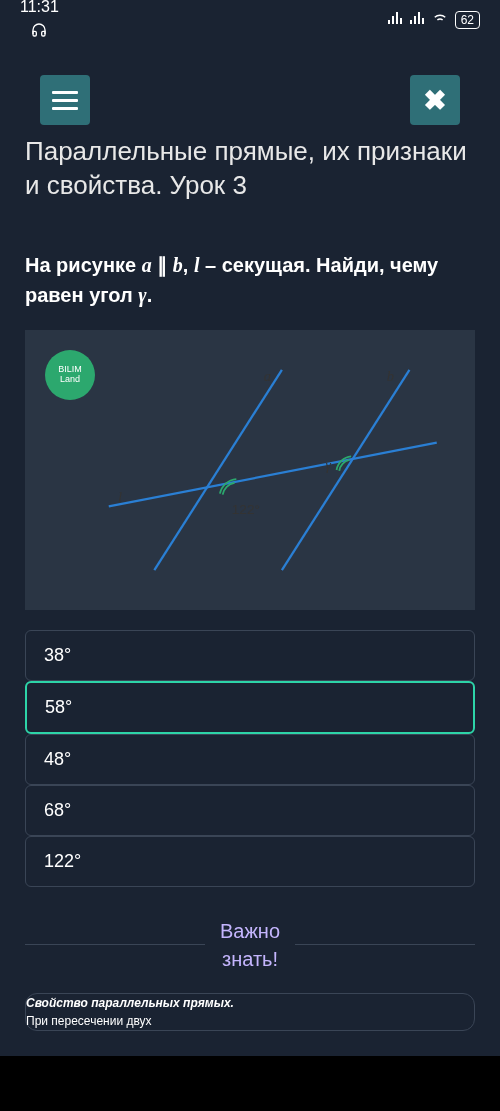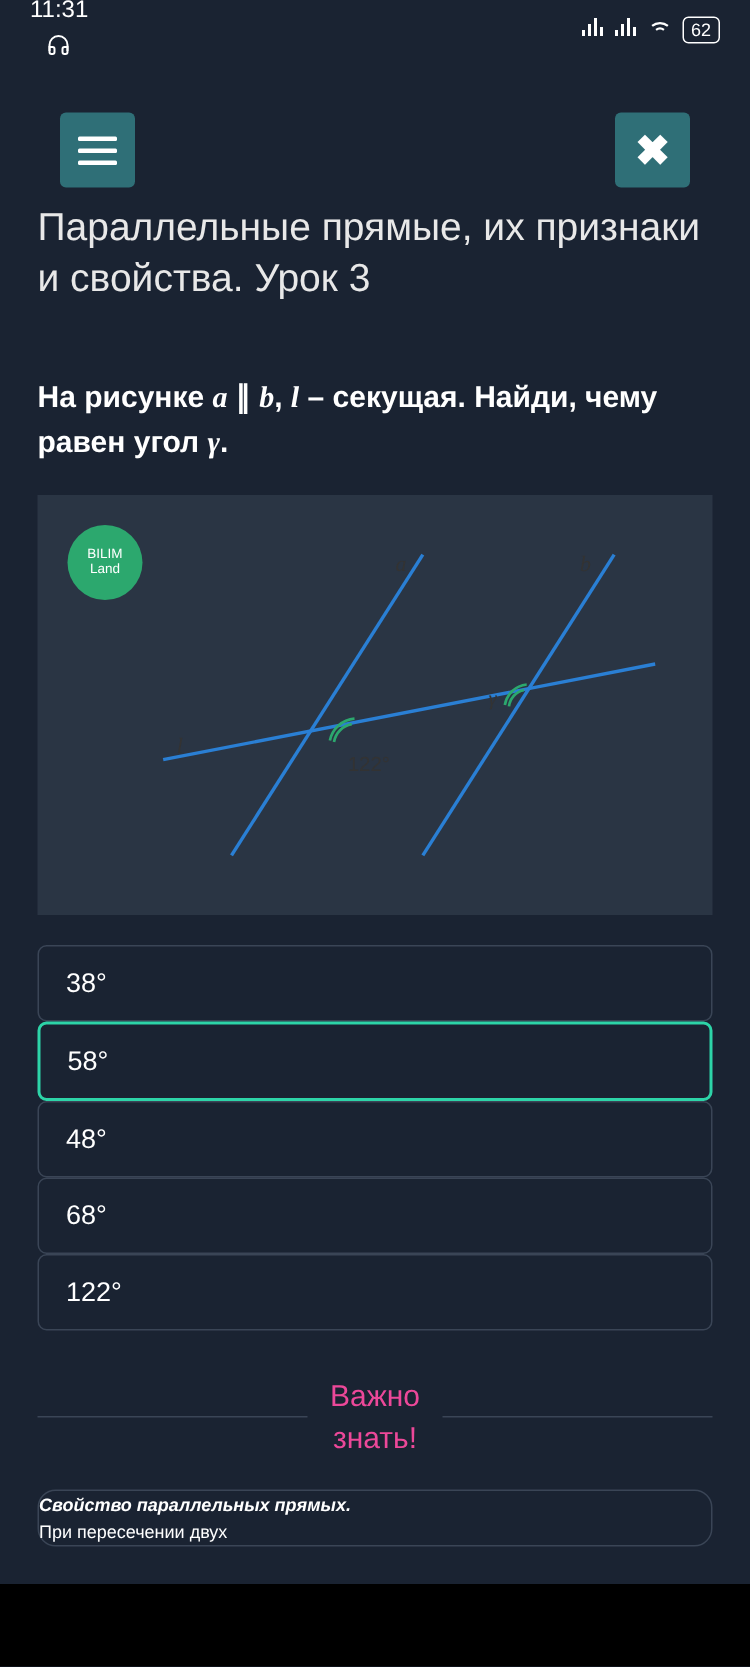"Важно" .divider-text { color: #ec4899 -> #c4b5fd }
